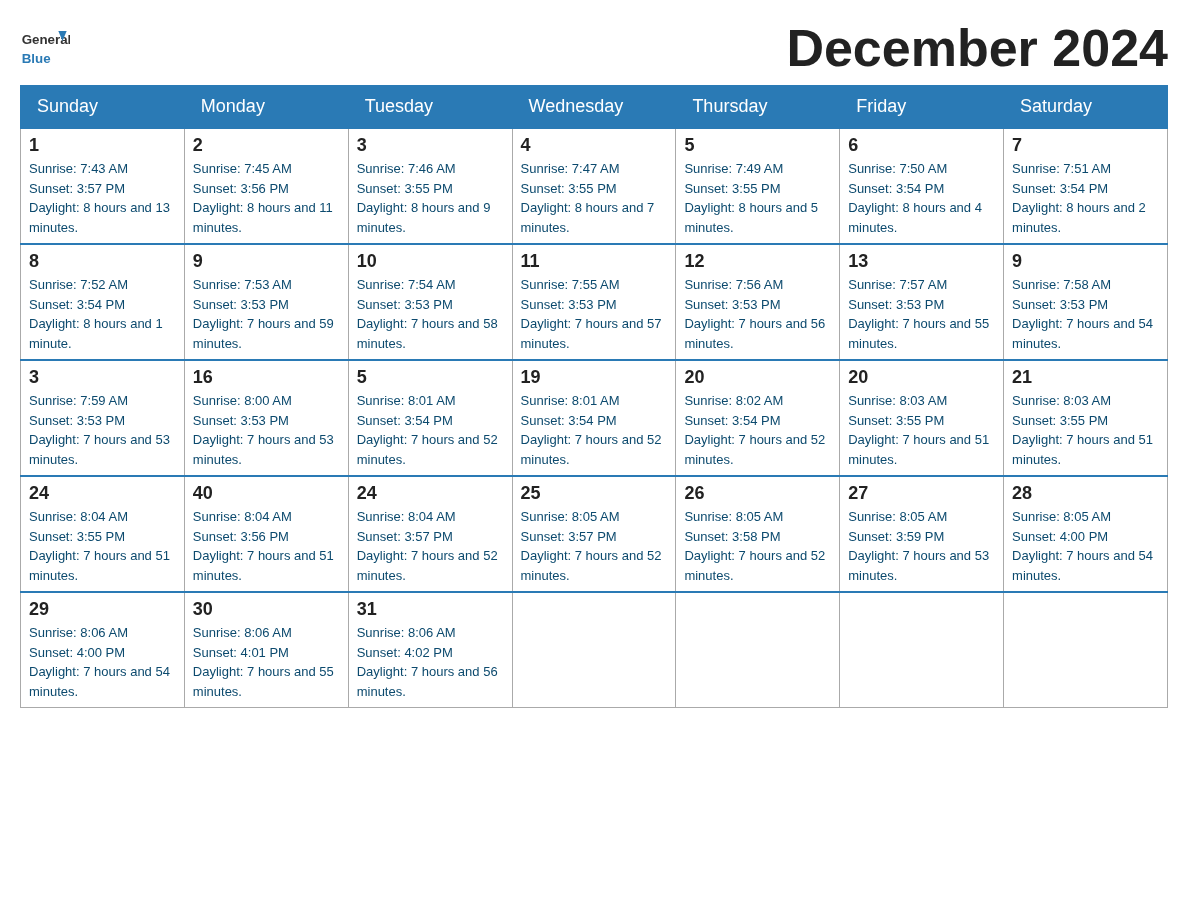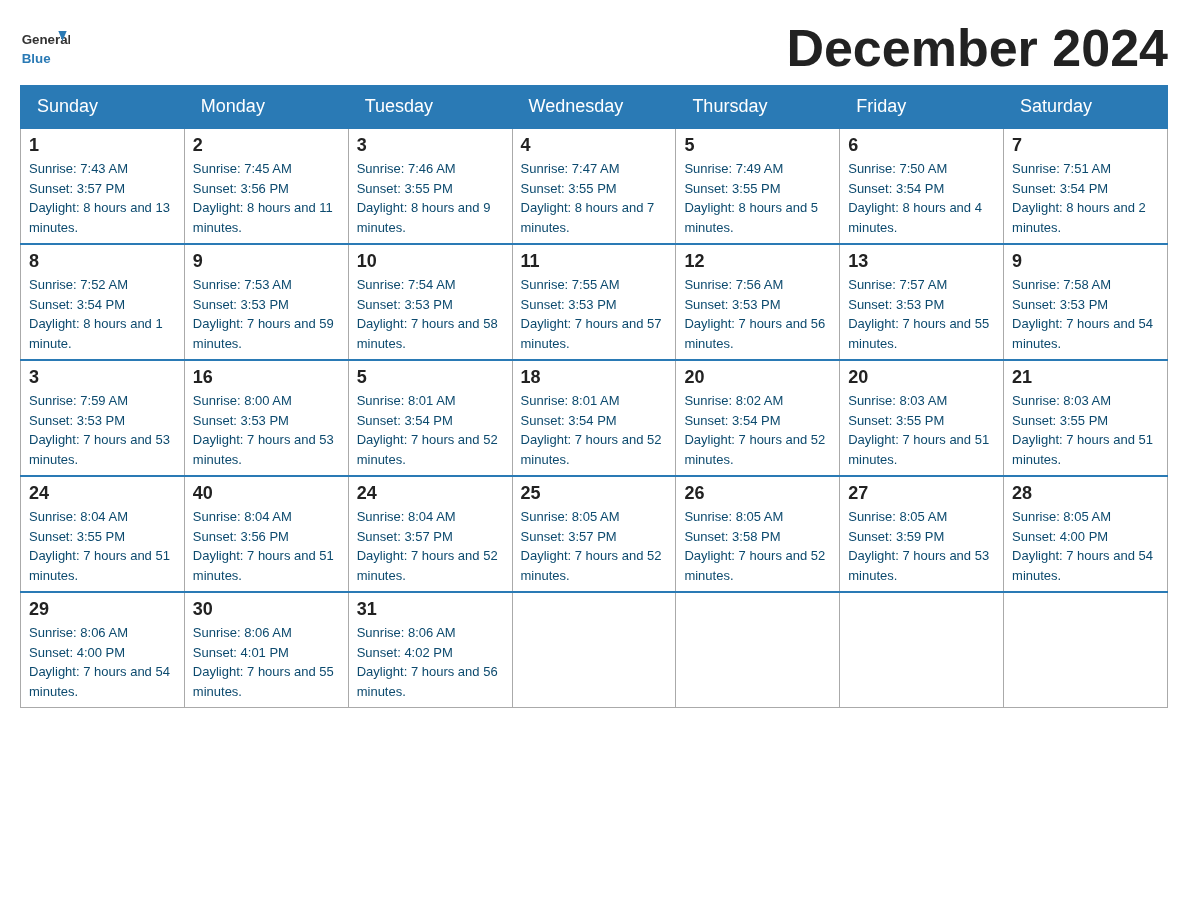"18" span.day-number { text: 18 -> 19 }
